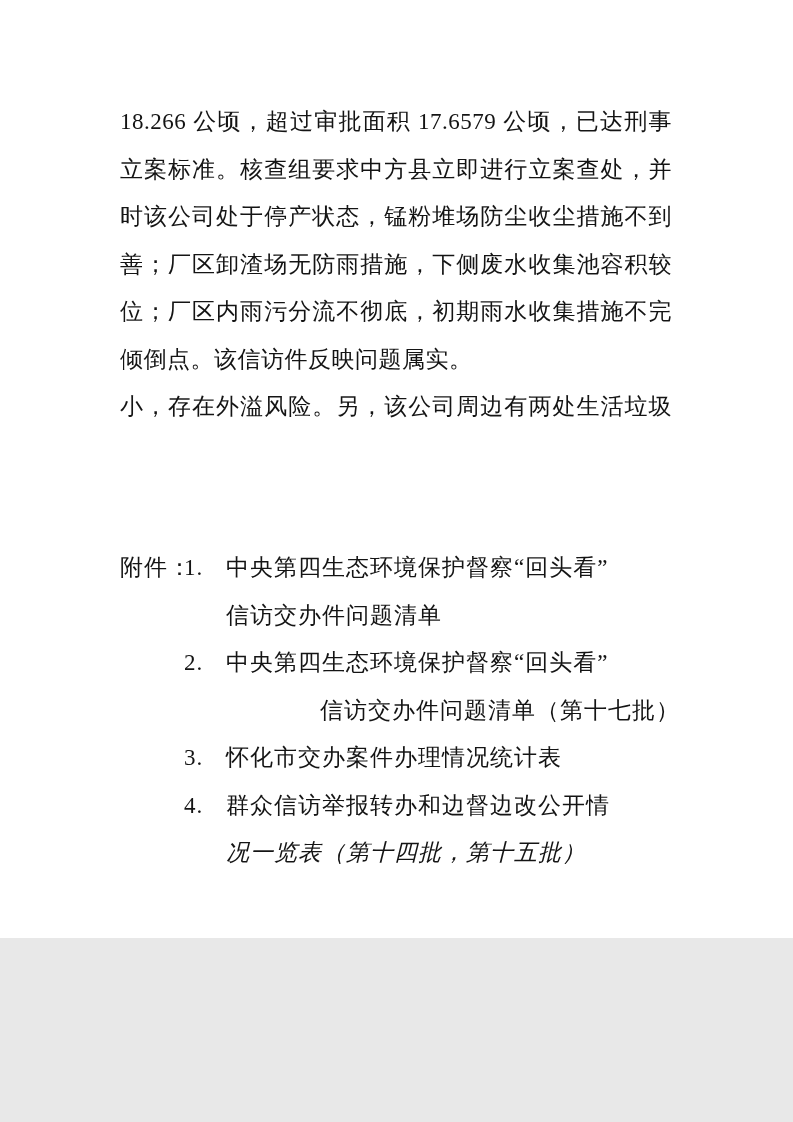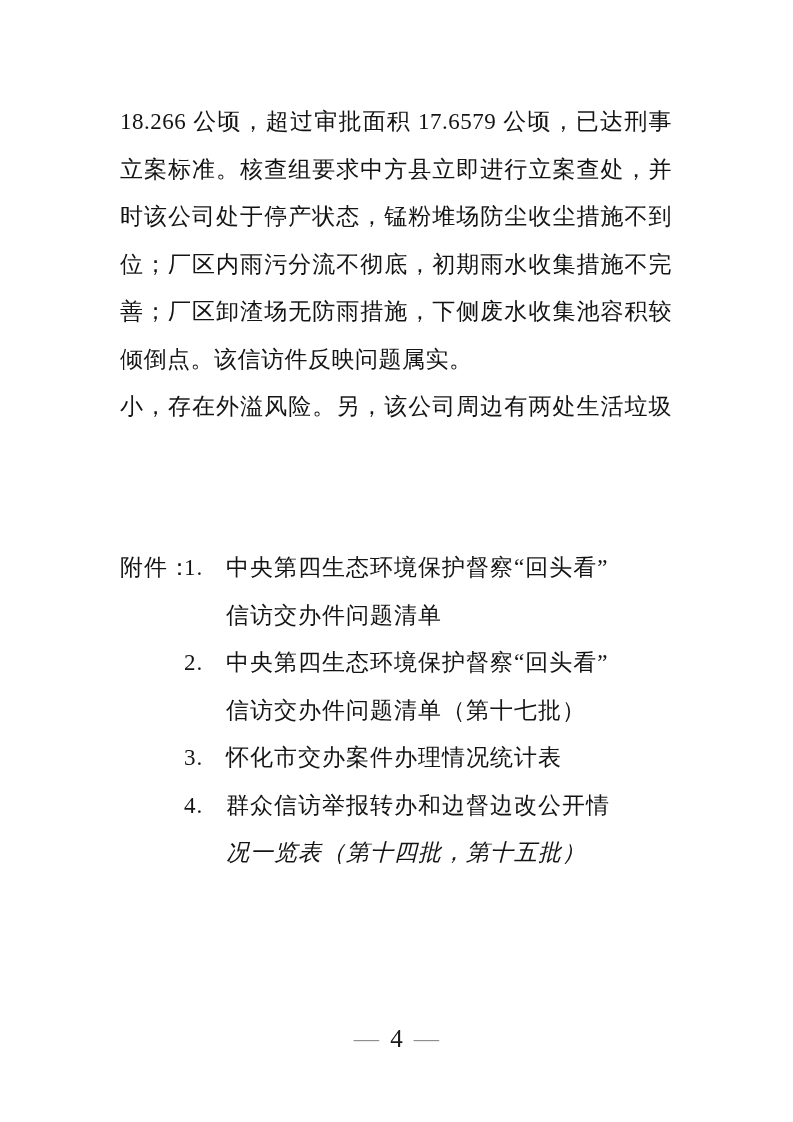"18.266 公顷，超过审批面积 17.6579 公顷，已达刑事" .page { height: 1122px -> 938px }
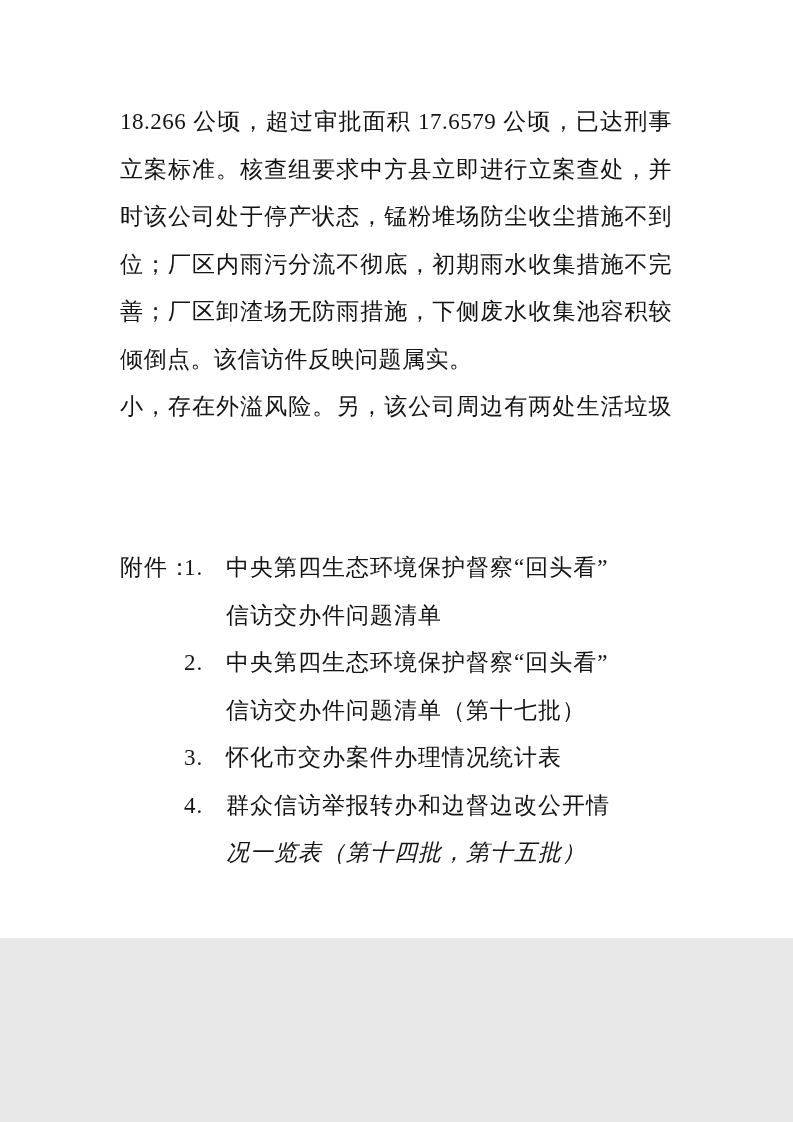"位；厂区内雨污分流不彻底，初期雨水收集措施不完" div.line { order: before "善；厂区卸渣场无防雨措施，下侧废水收集池容积较" -> after "善；厂区卸渣场无防雨措施，下侧废水收集池容积较" }
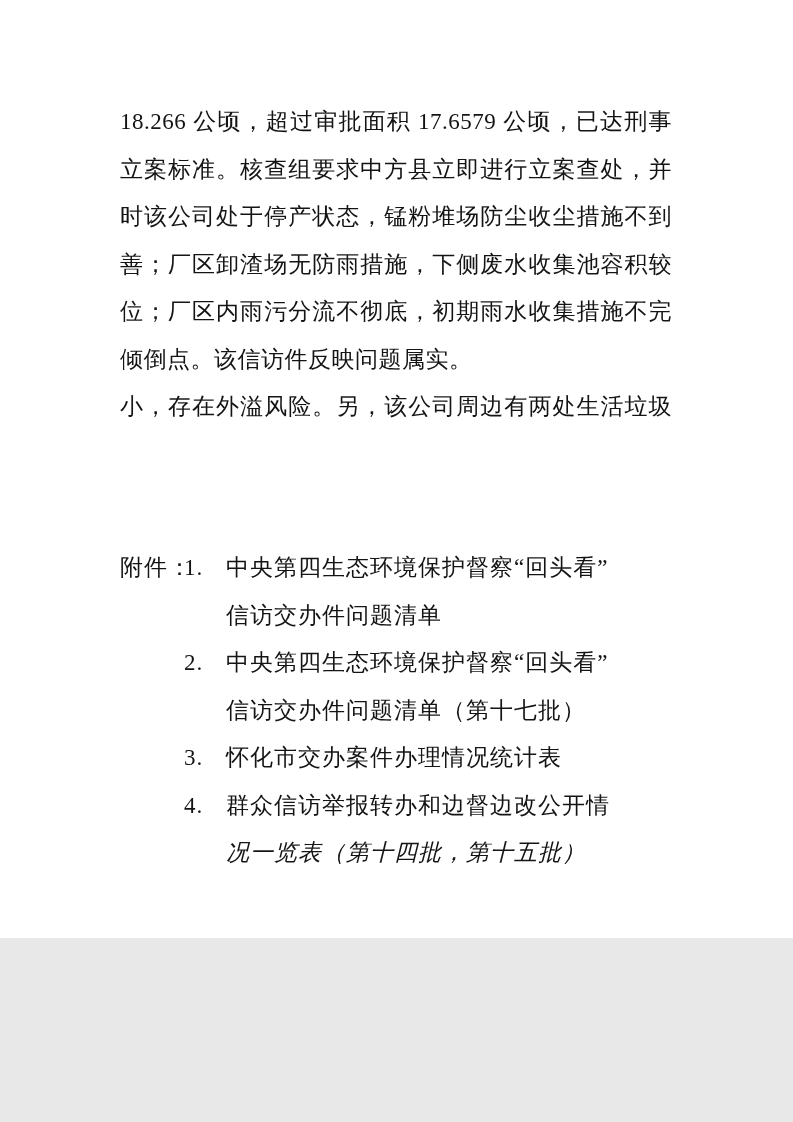"信访交办件问题清单（第十七批）" .r4 { text-align: none -> right }
